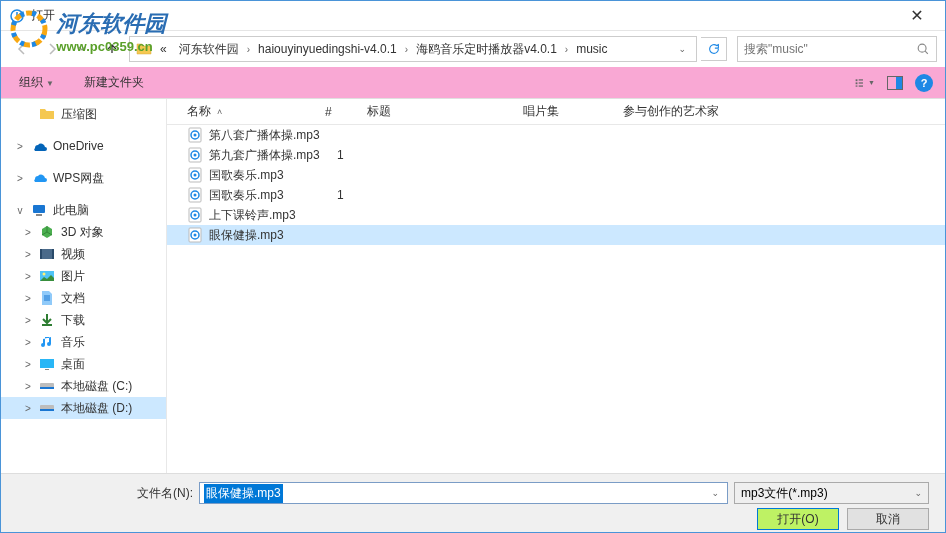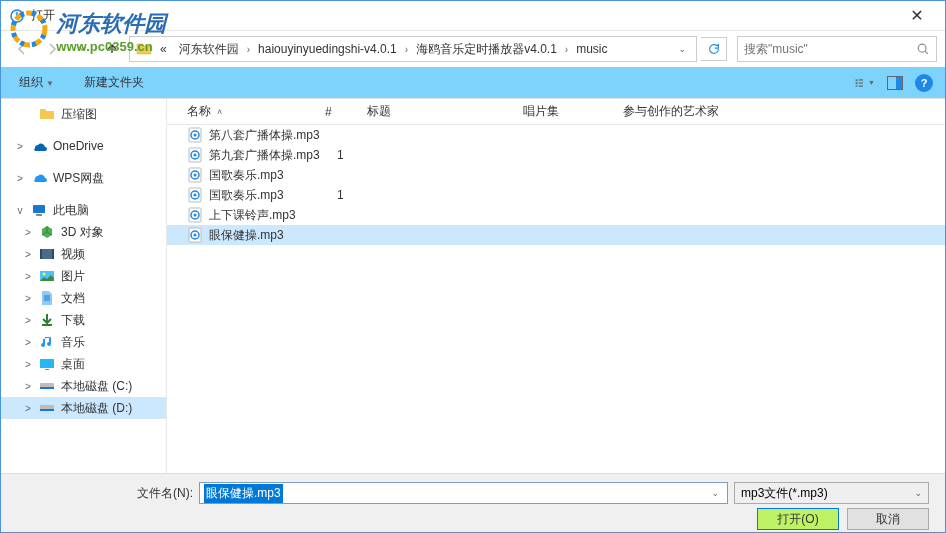"组织 ▼" .toolbar { background: #7dd3fc -> #f9a8d4 }
